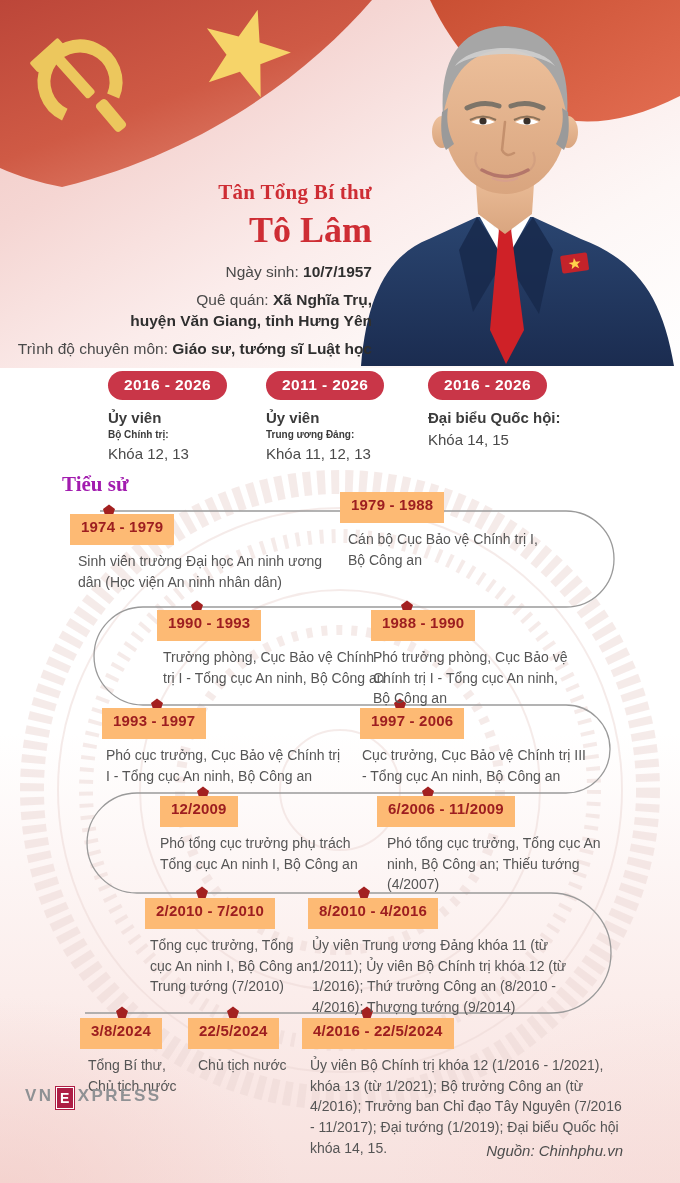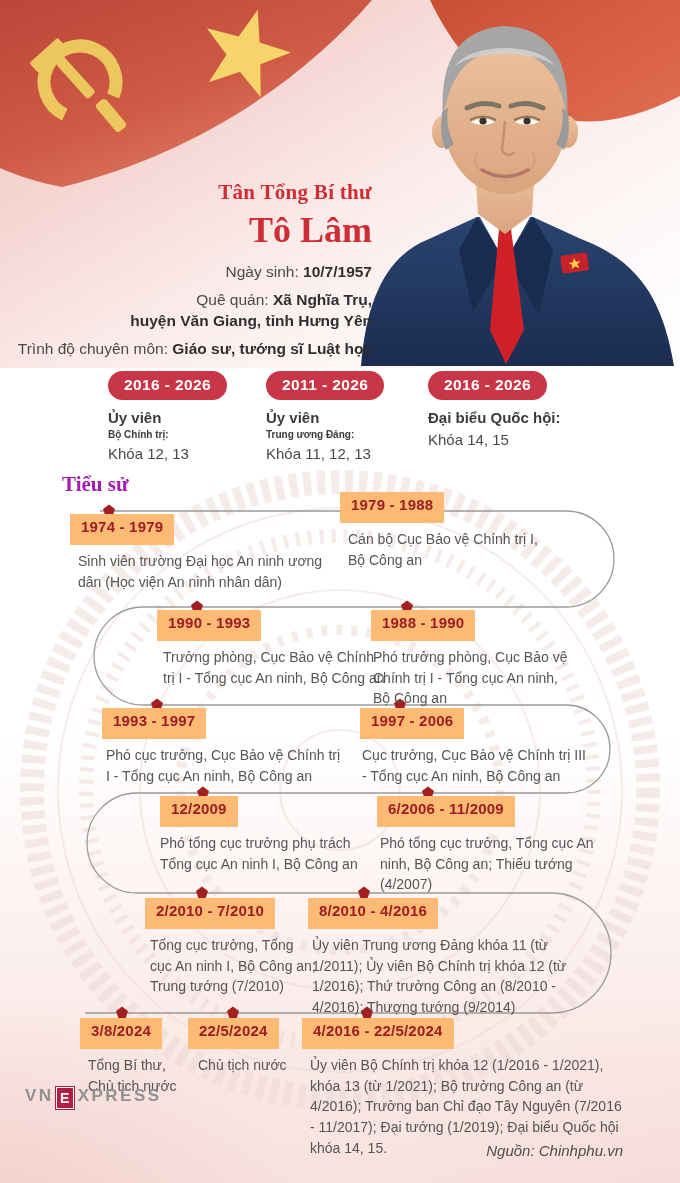"Phó tổng cục trưởng, Tổng" .ti7 .t-text { margin-left: 3px -> 10px }
